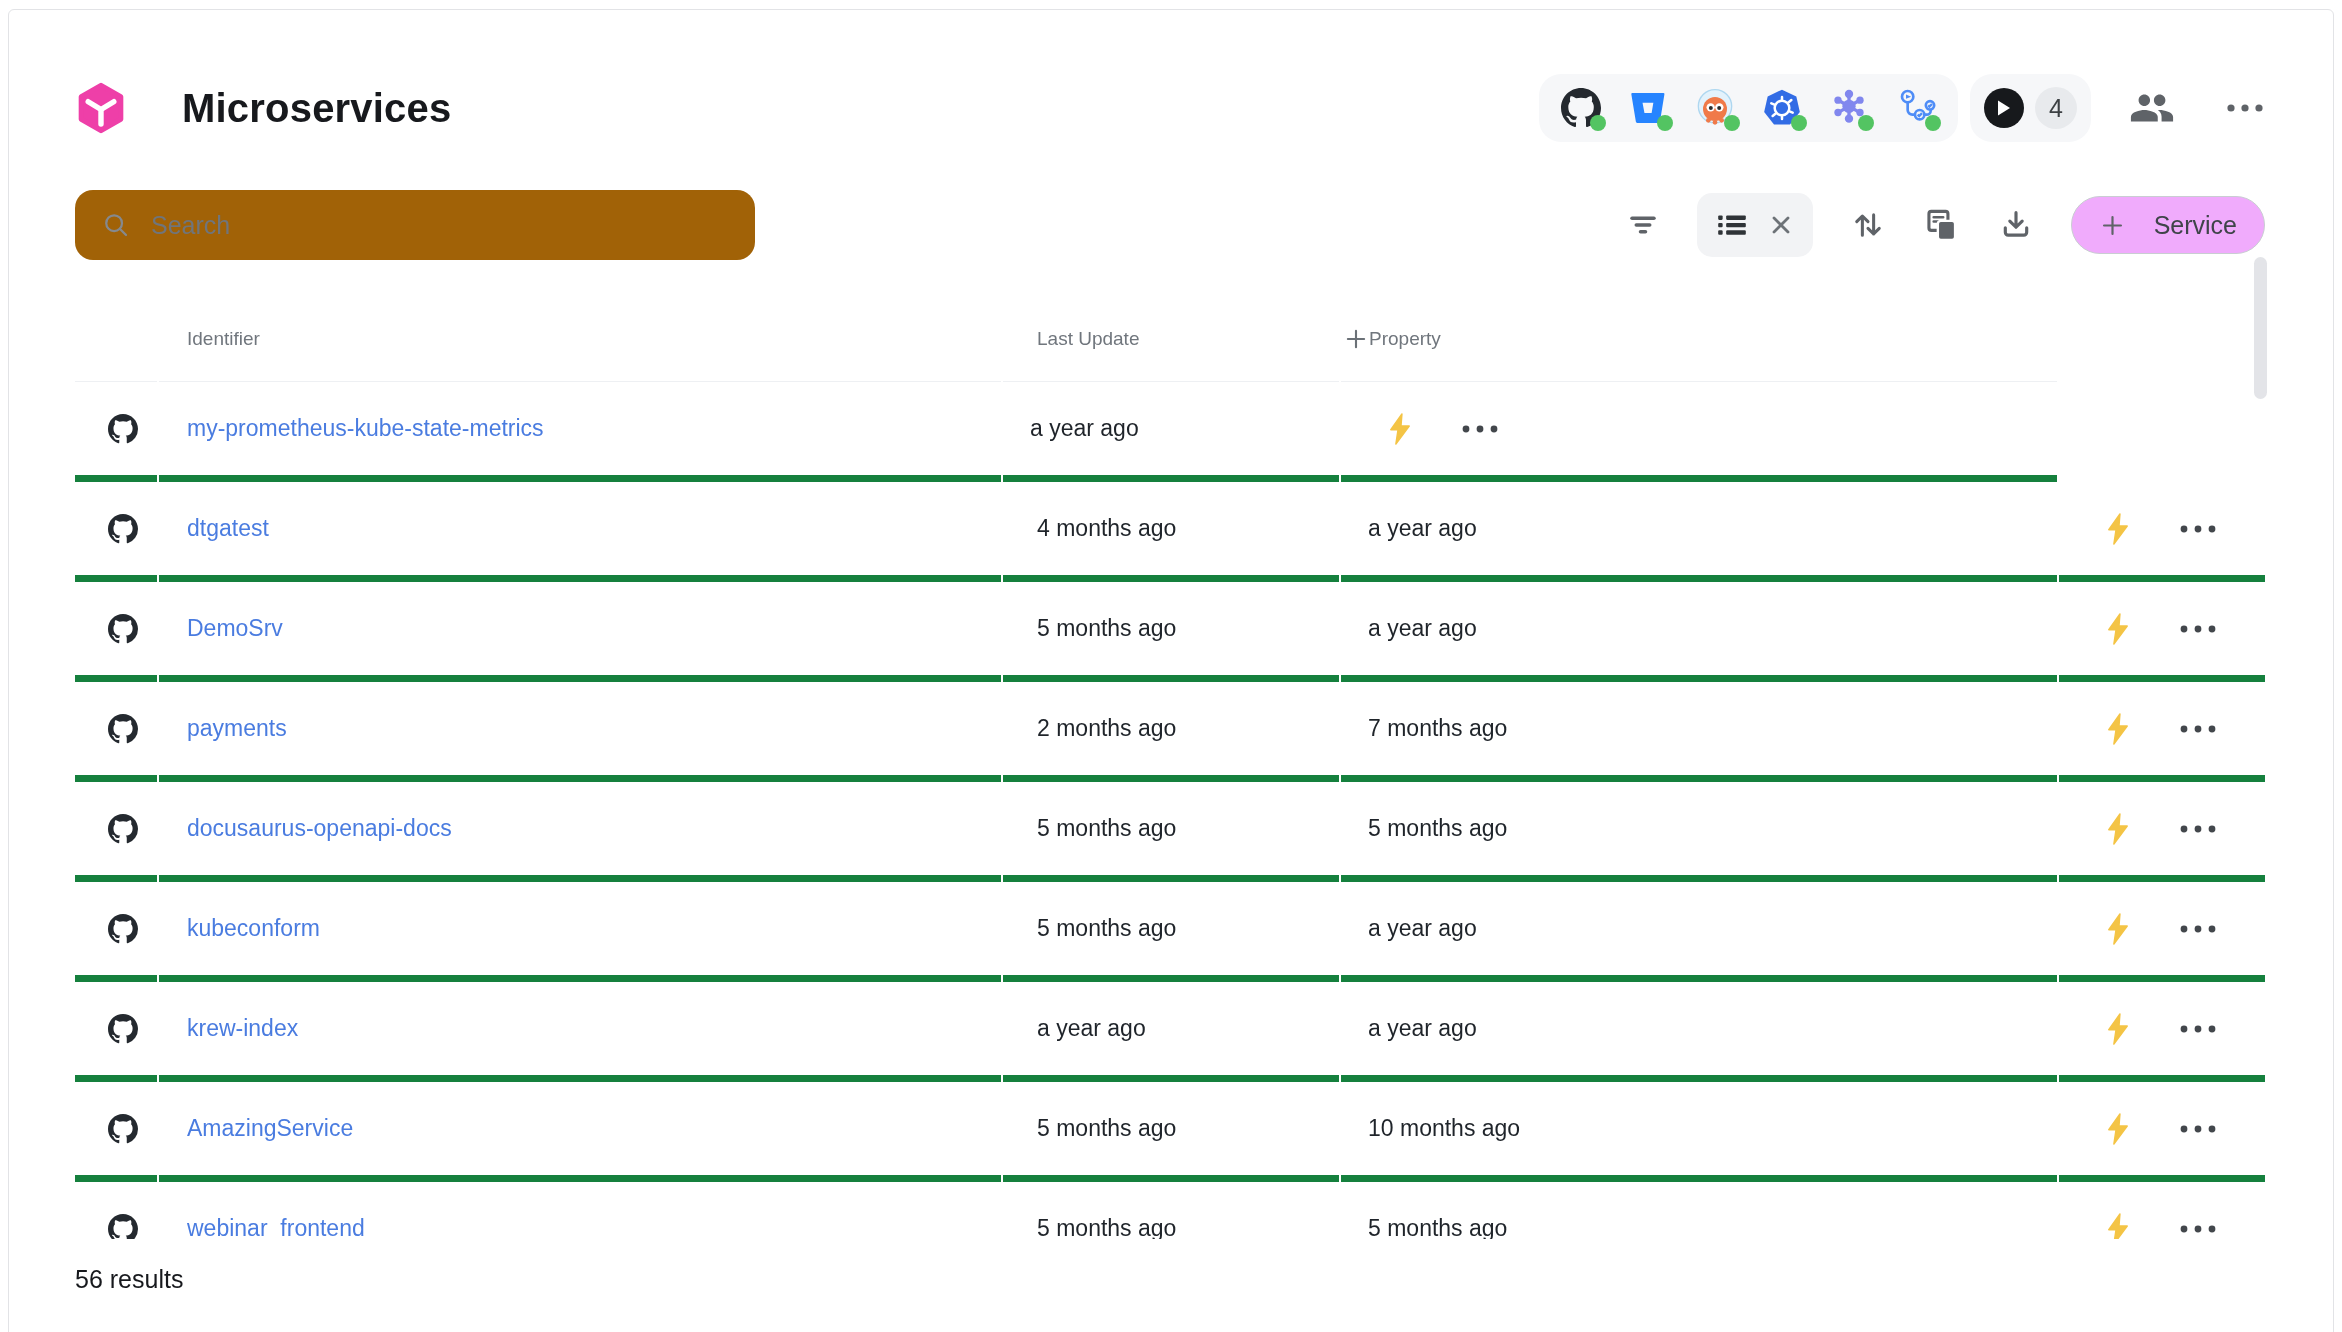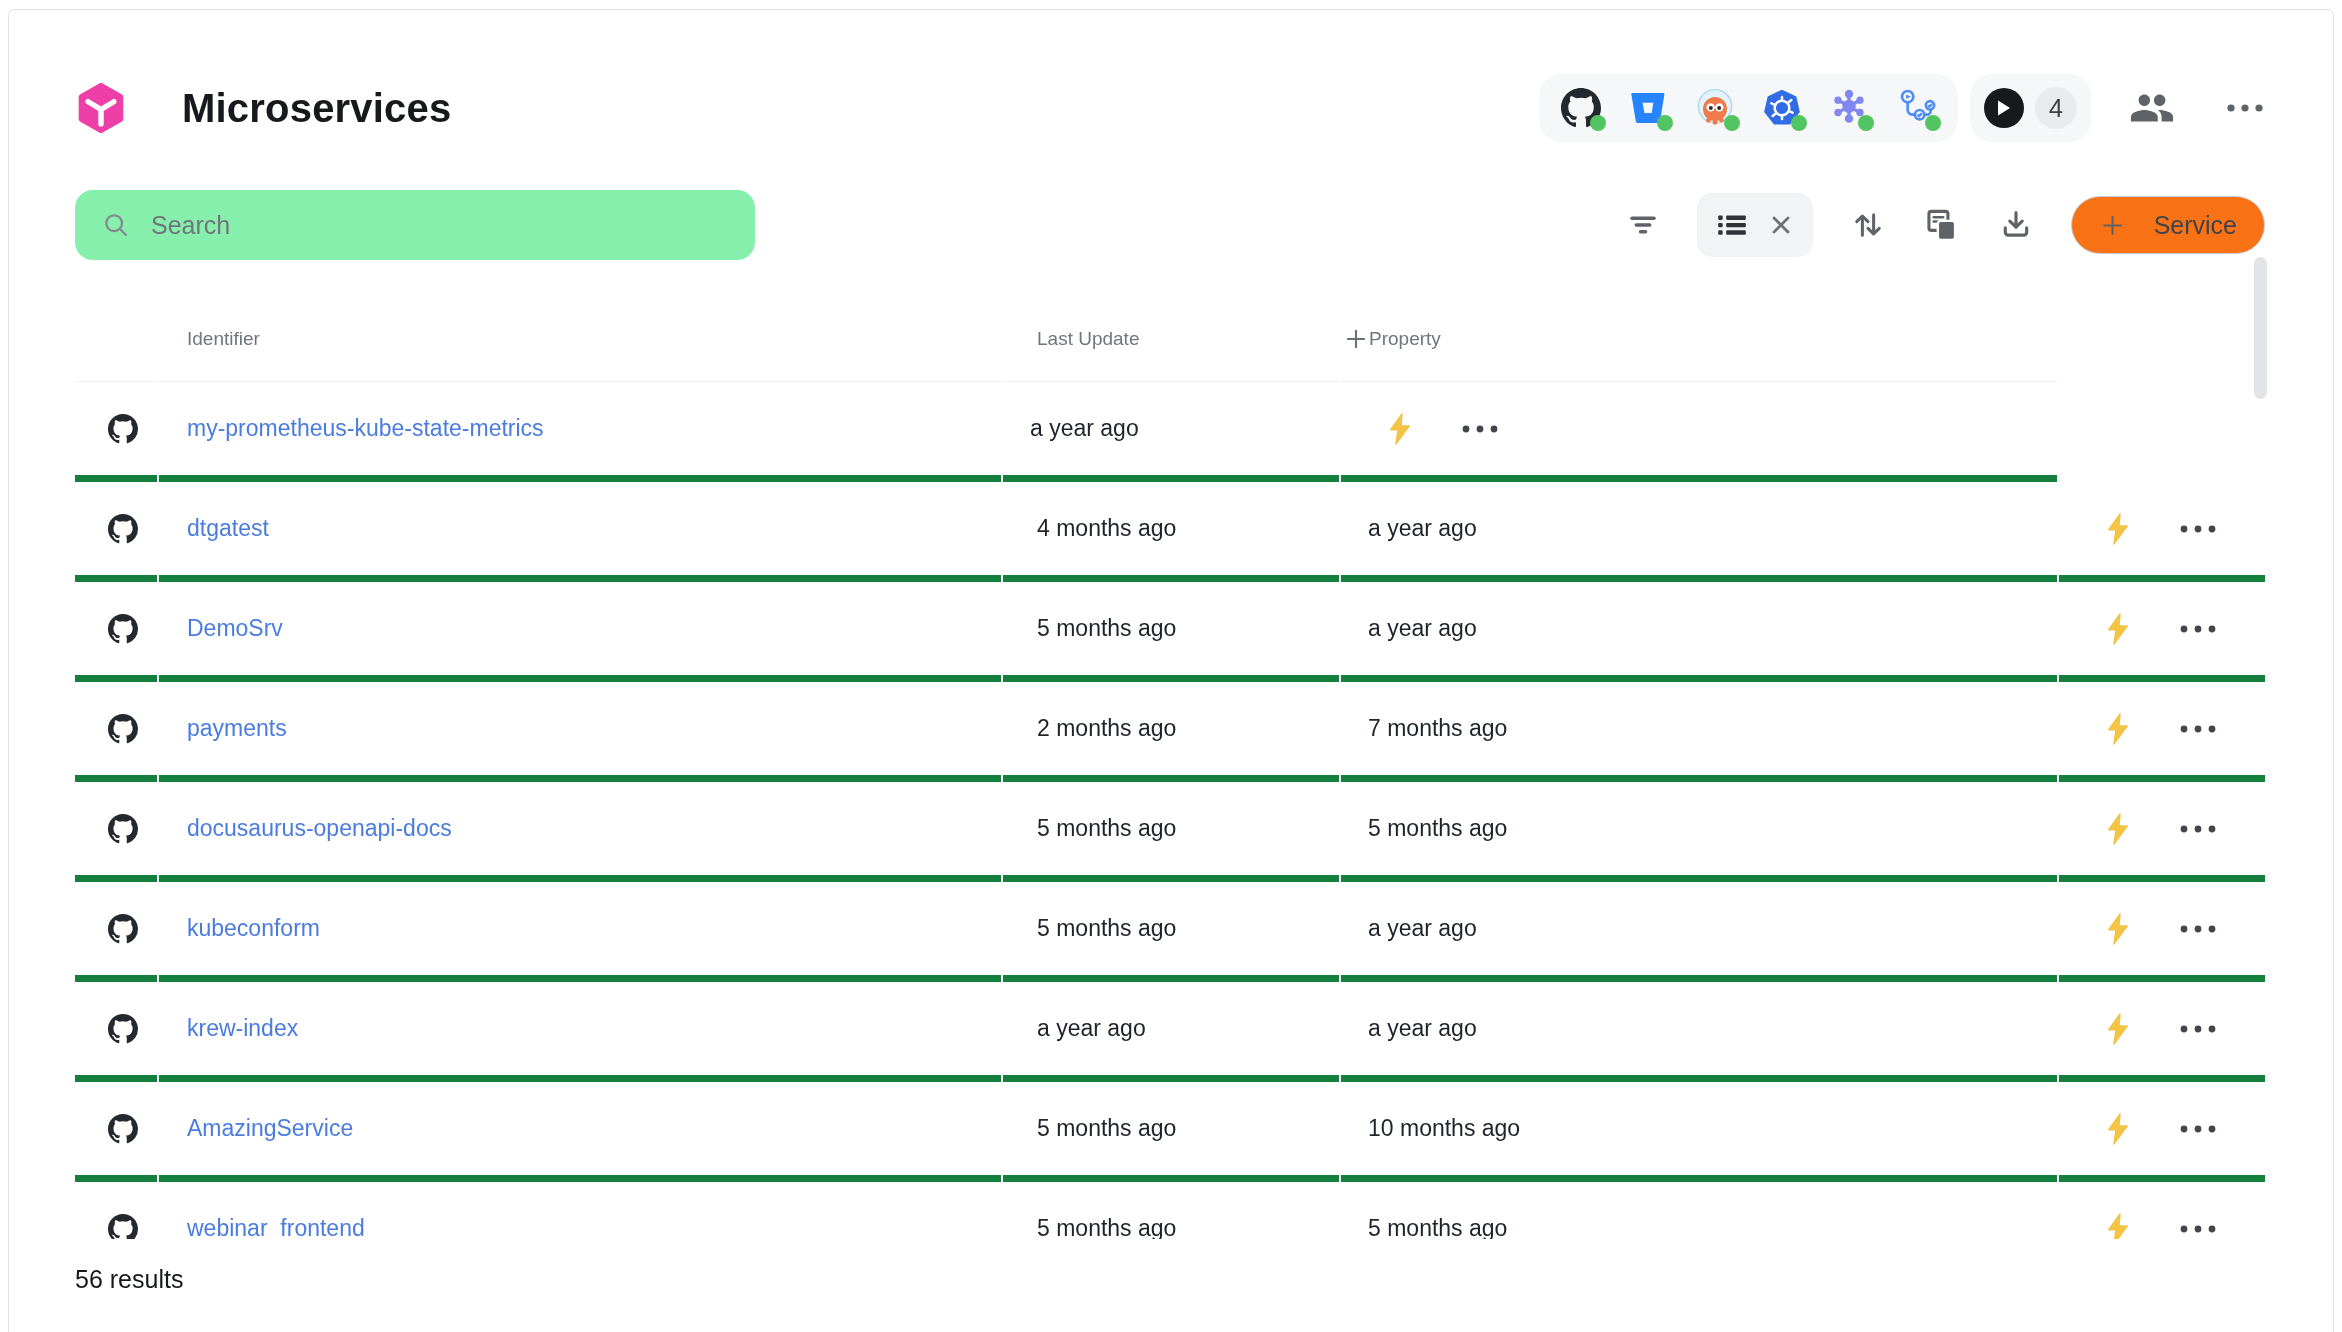"Search" .search-box { background: #86efac -> #a16207 }
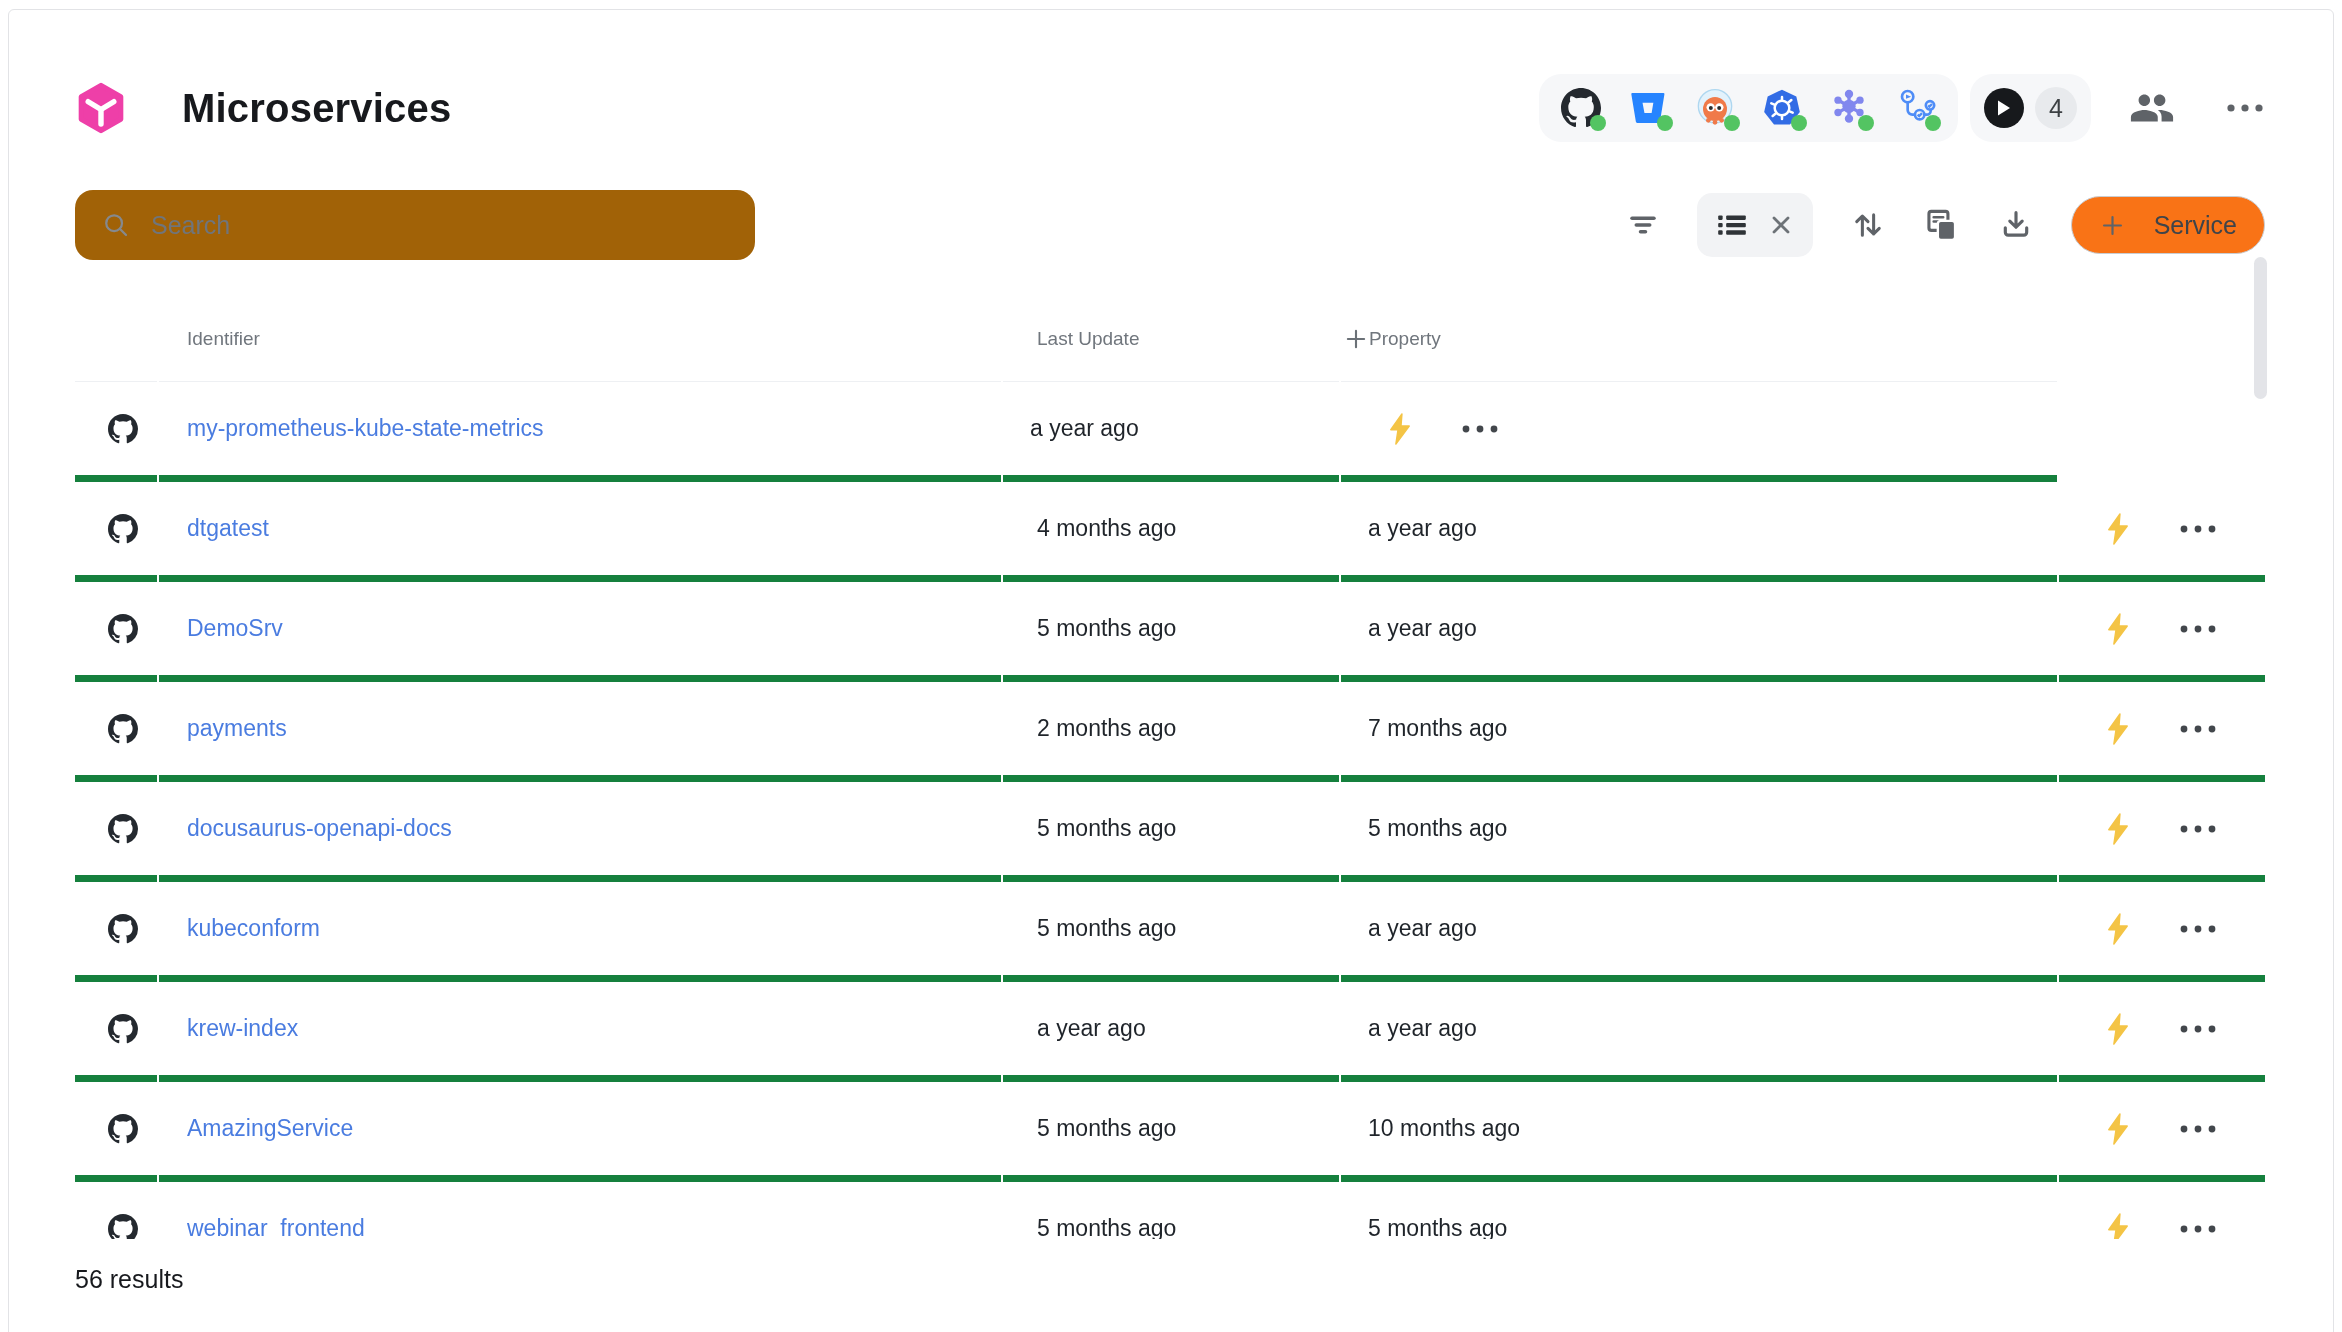"Service" .service-btn { background: #f97316 -> #f0abfc }
